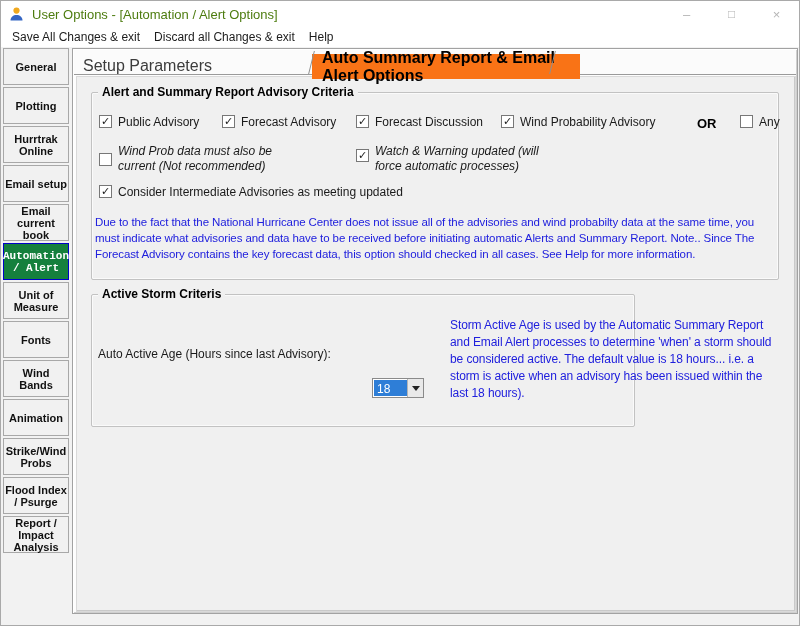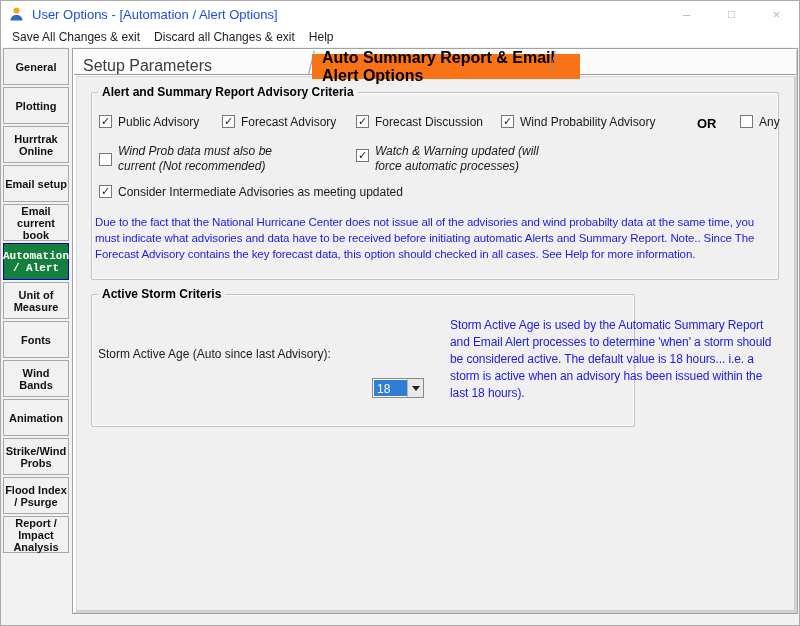"User Options - [Automation /" .title-text { color: #1d4ed8 -> #4d7c0f }
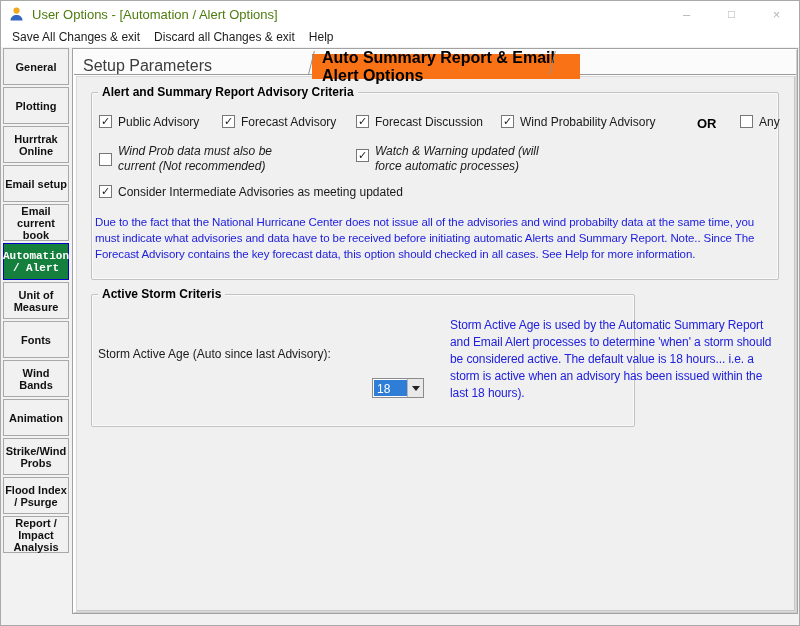"Storm Active Age (Auto since" span.age-label { text: Storm Active Age (Auto -> Auto Active Age (Hours }
